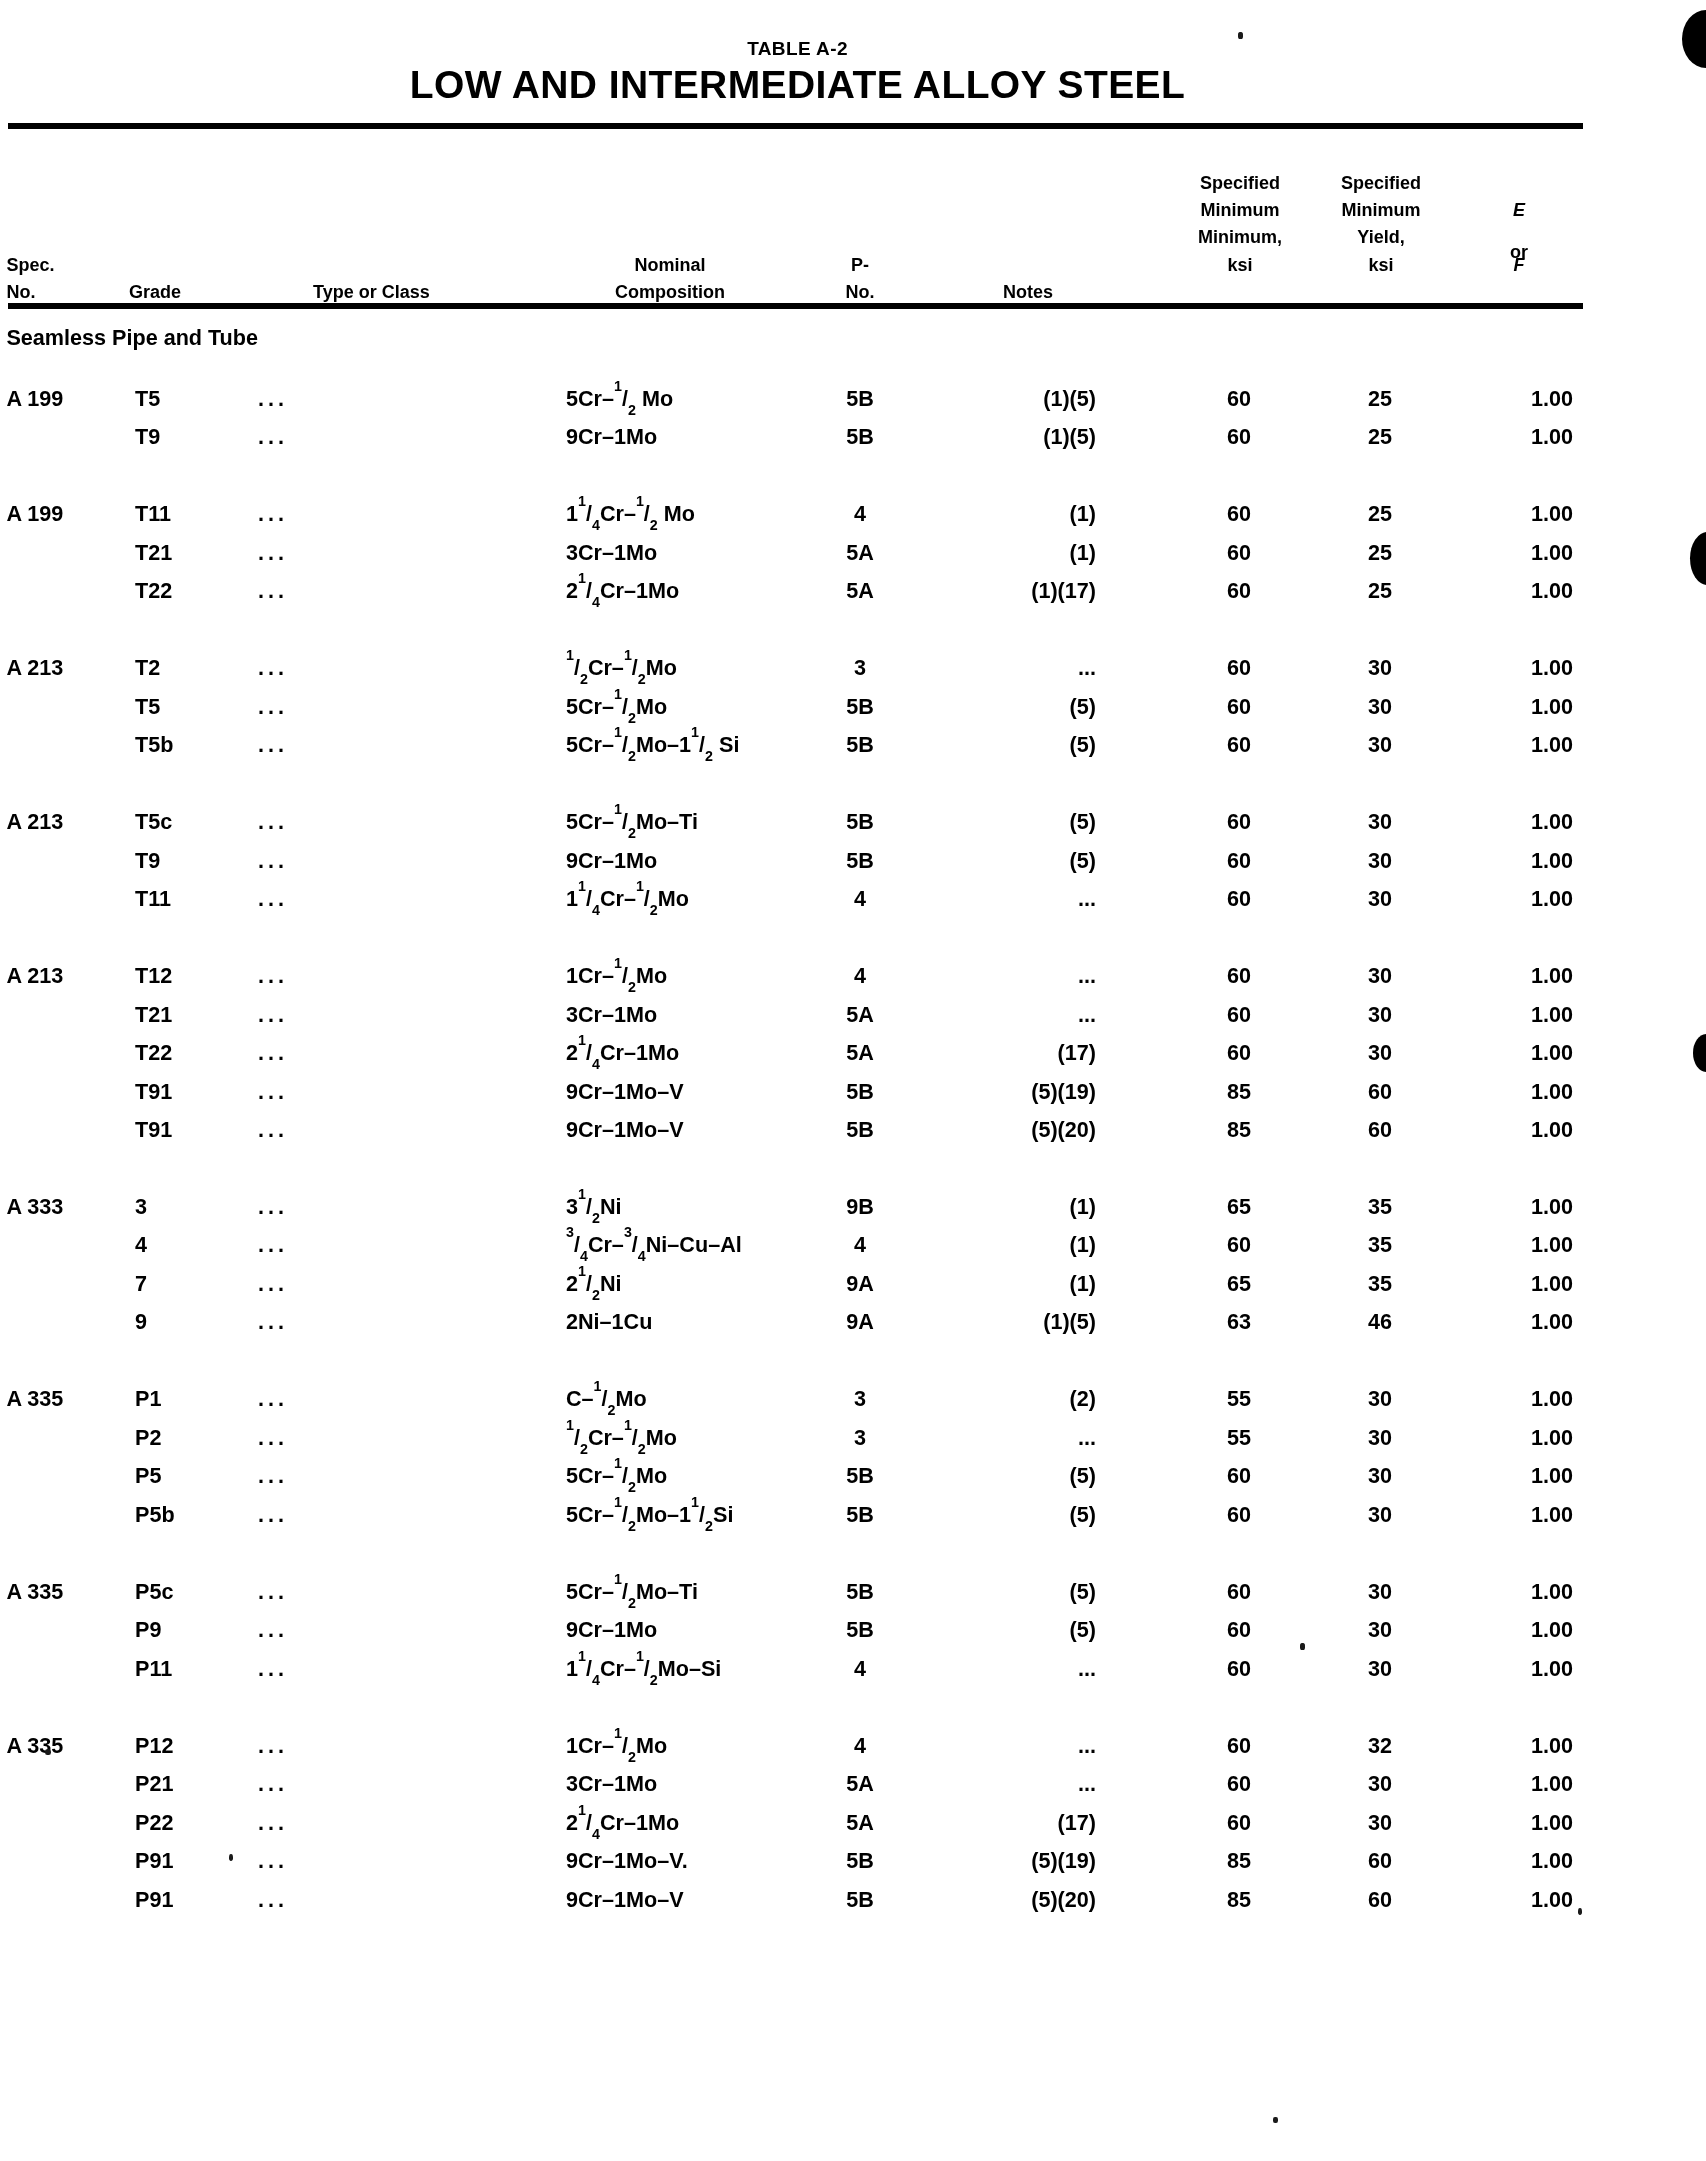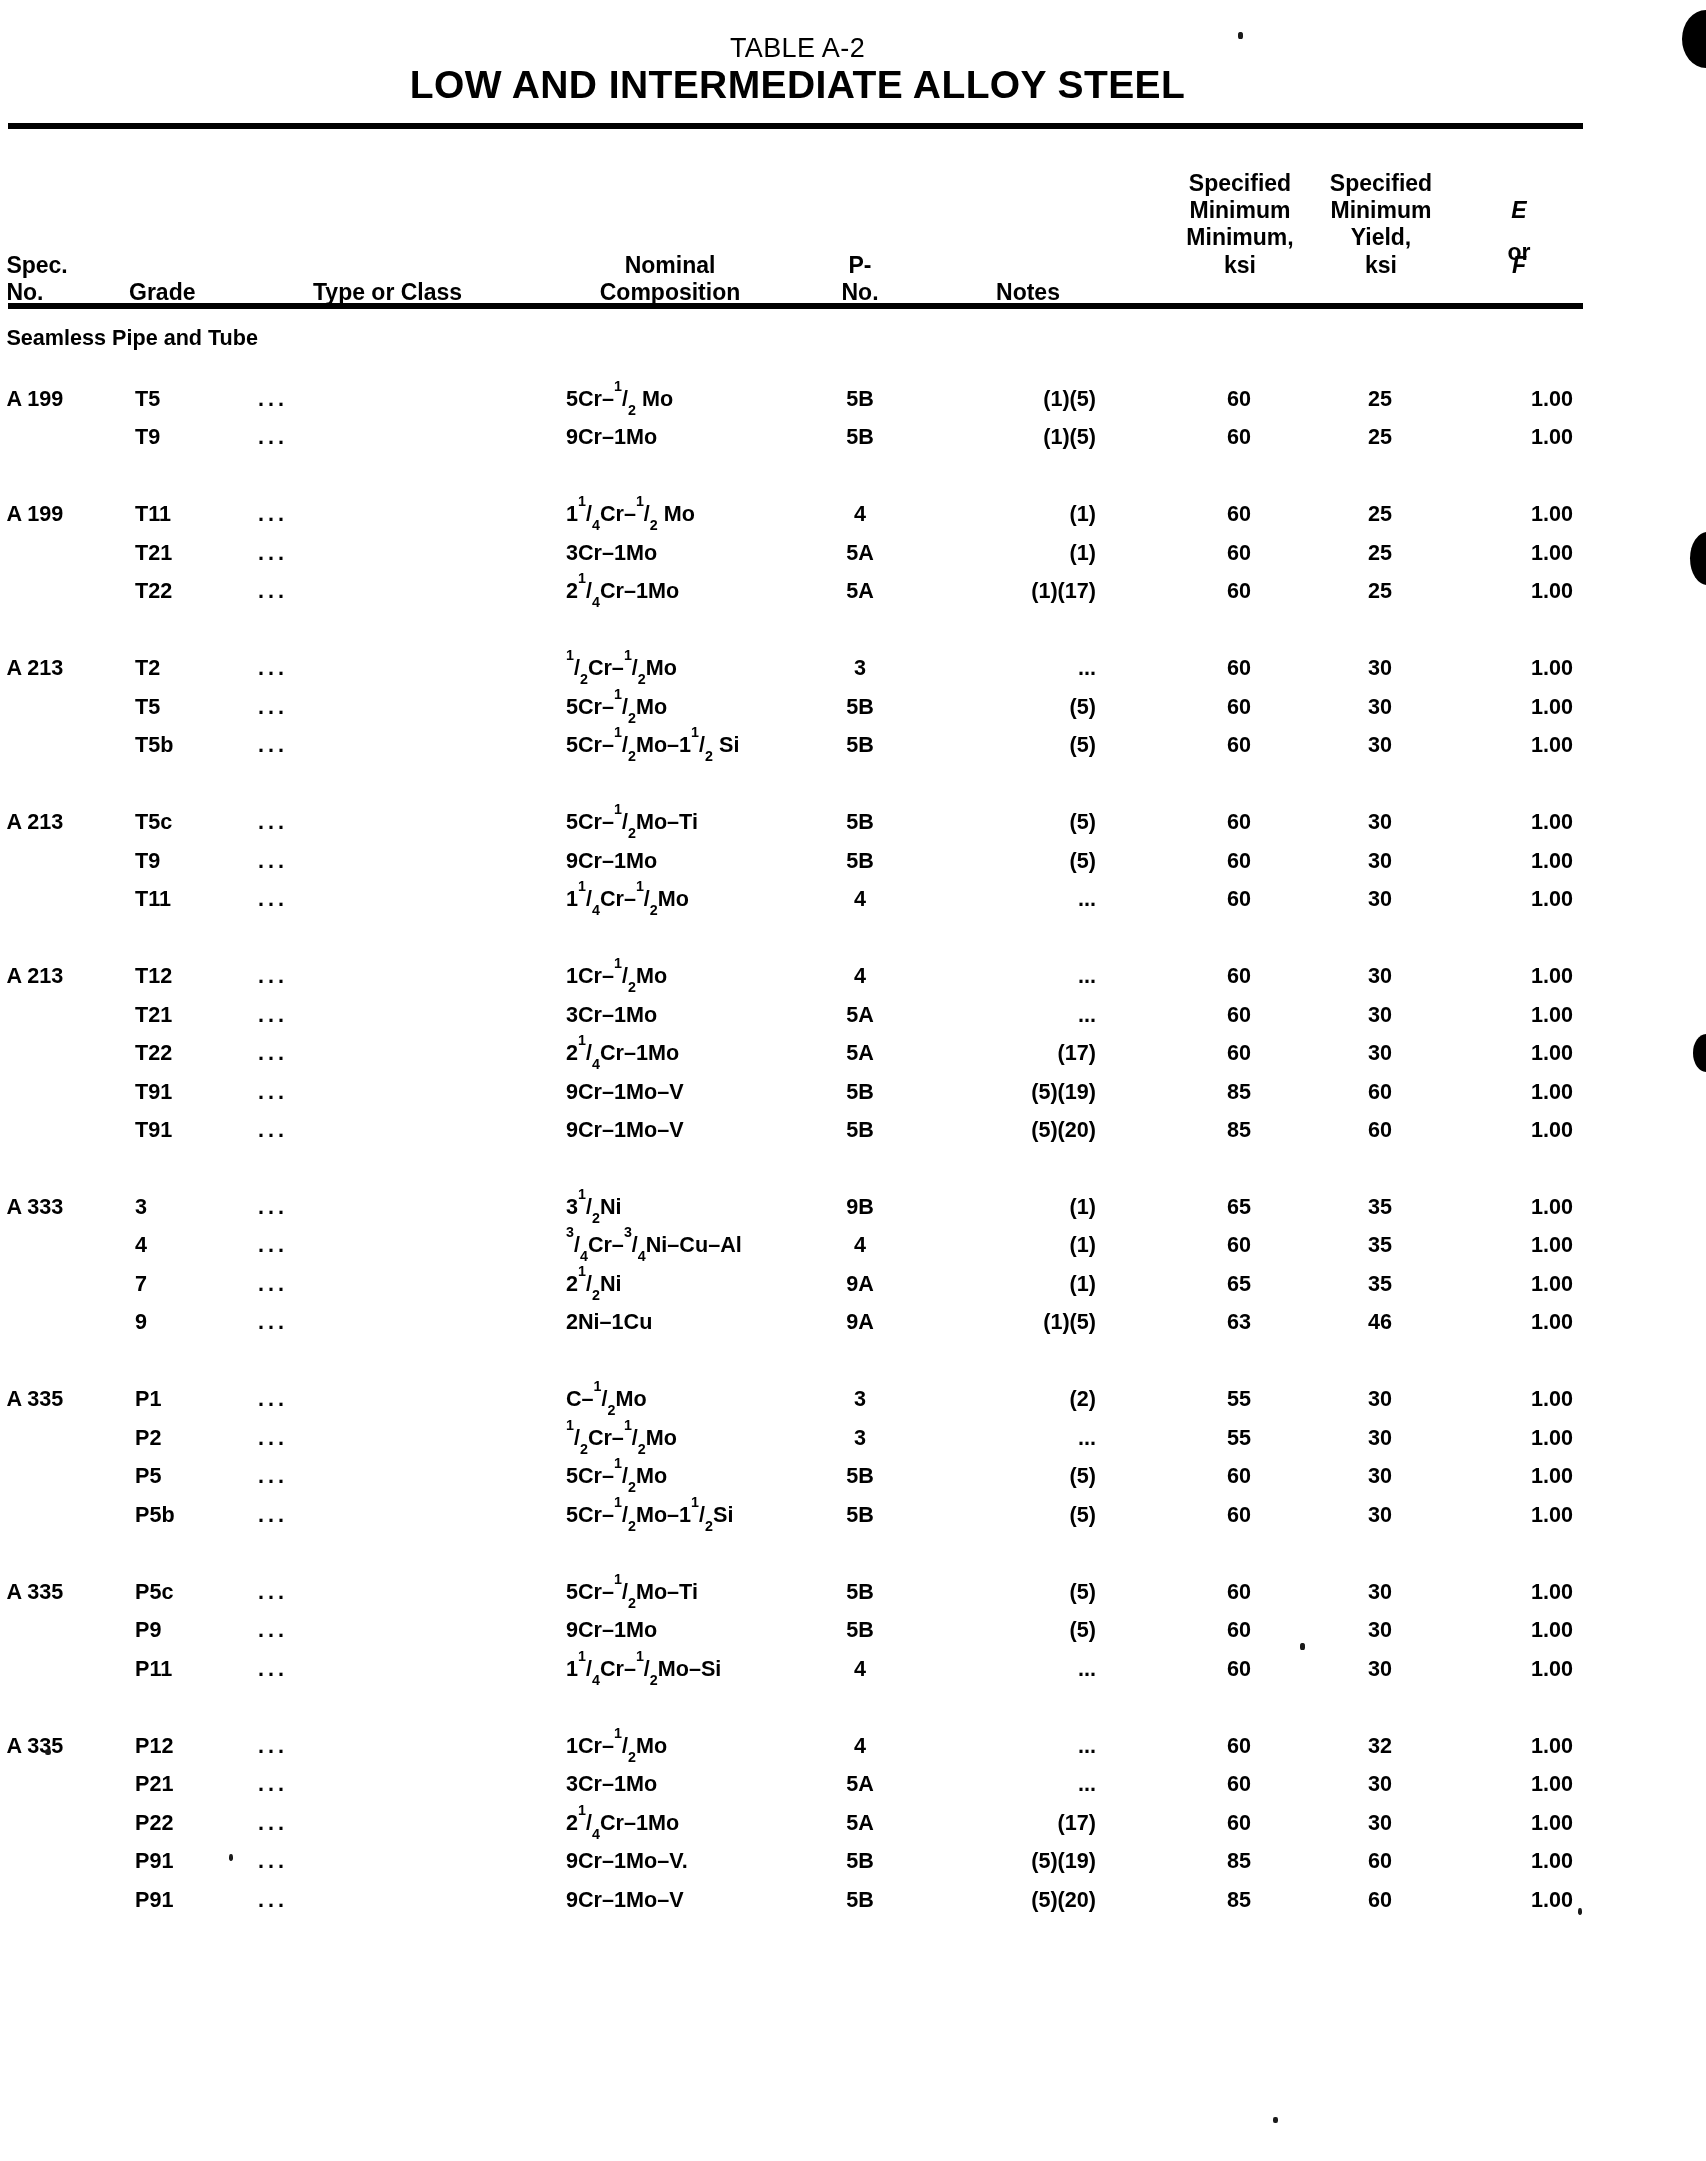"TABLE A-2" .title-line1 { font-size: 27px -> 19px; font-weight: normal -> bold }
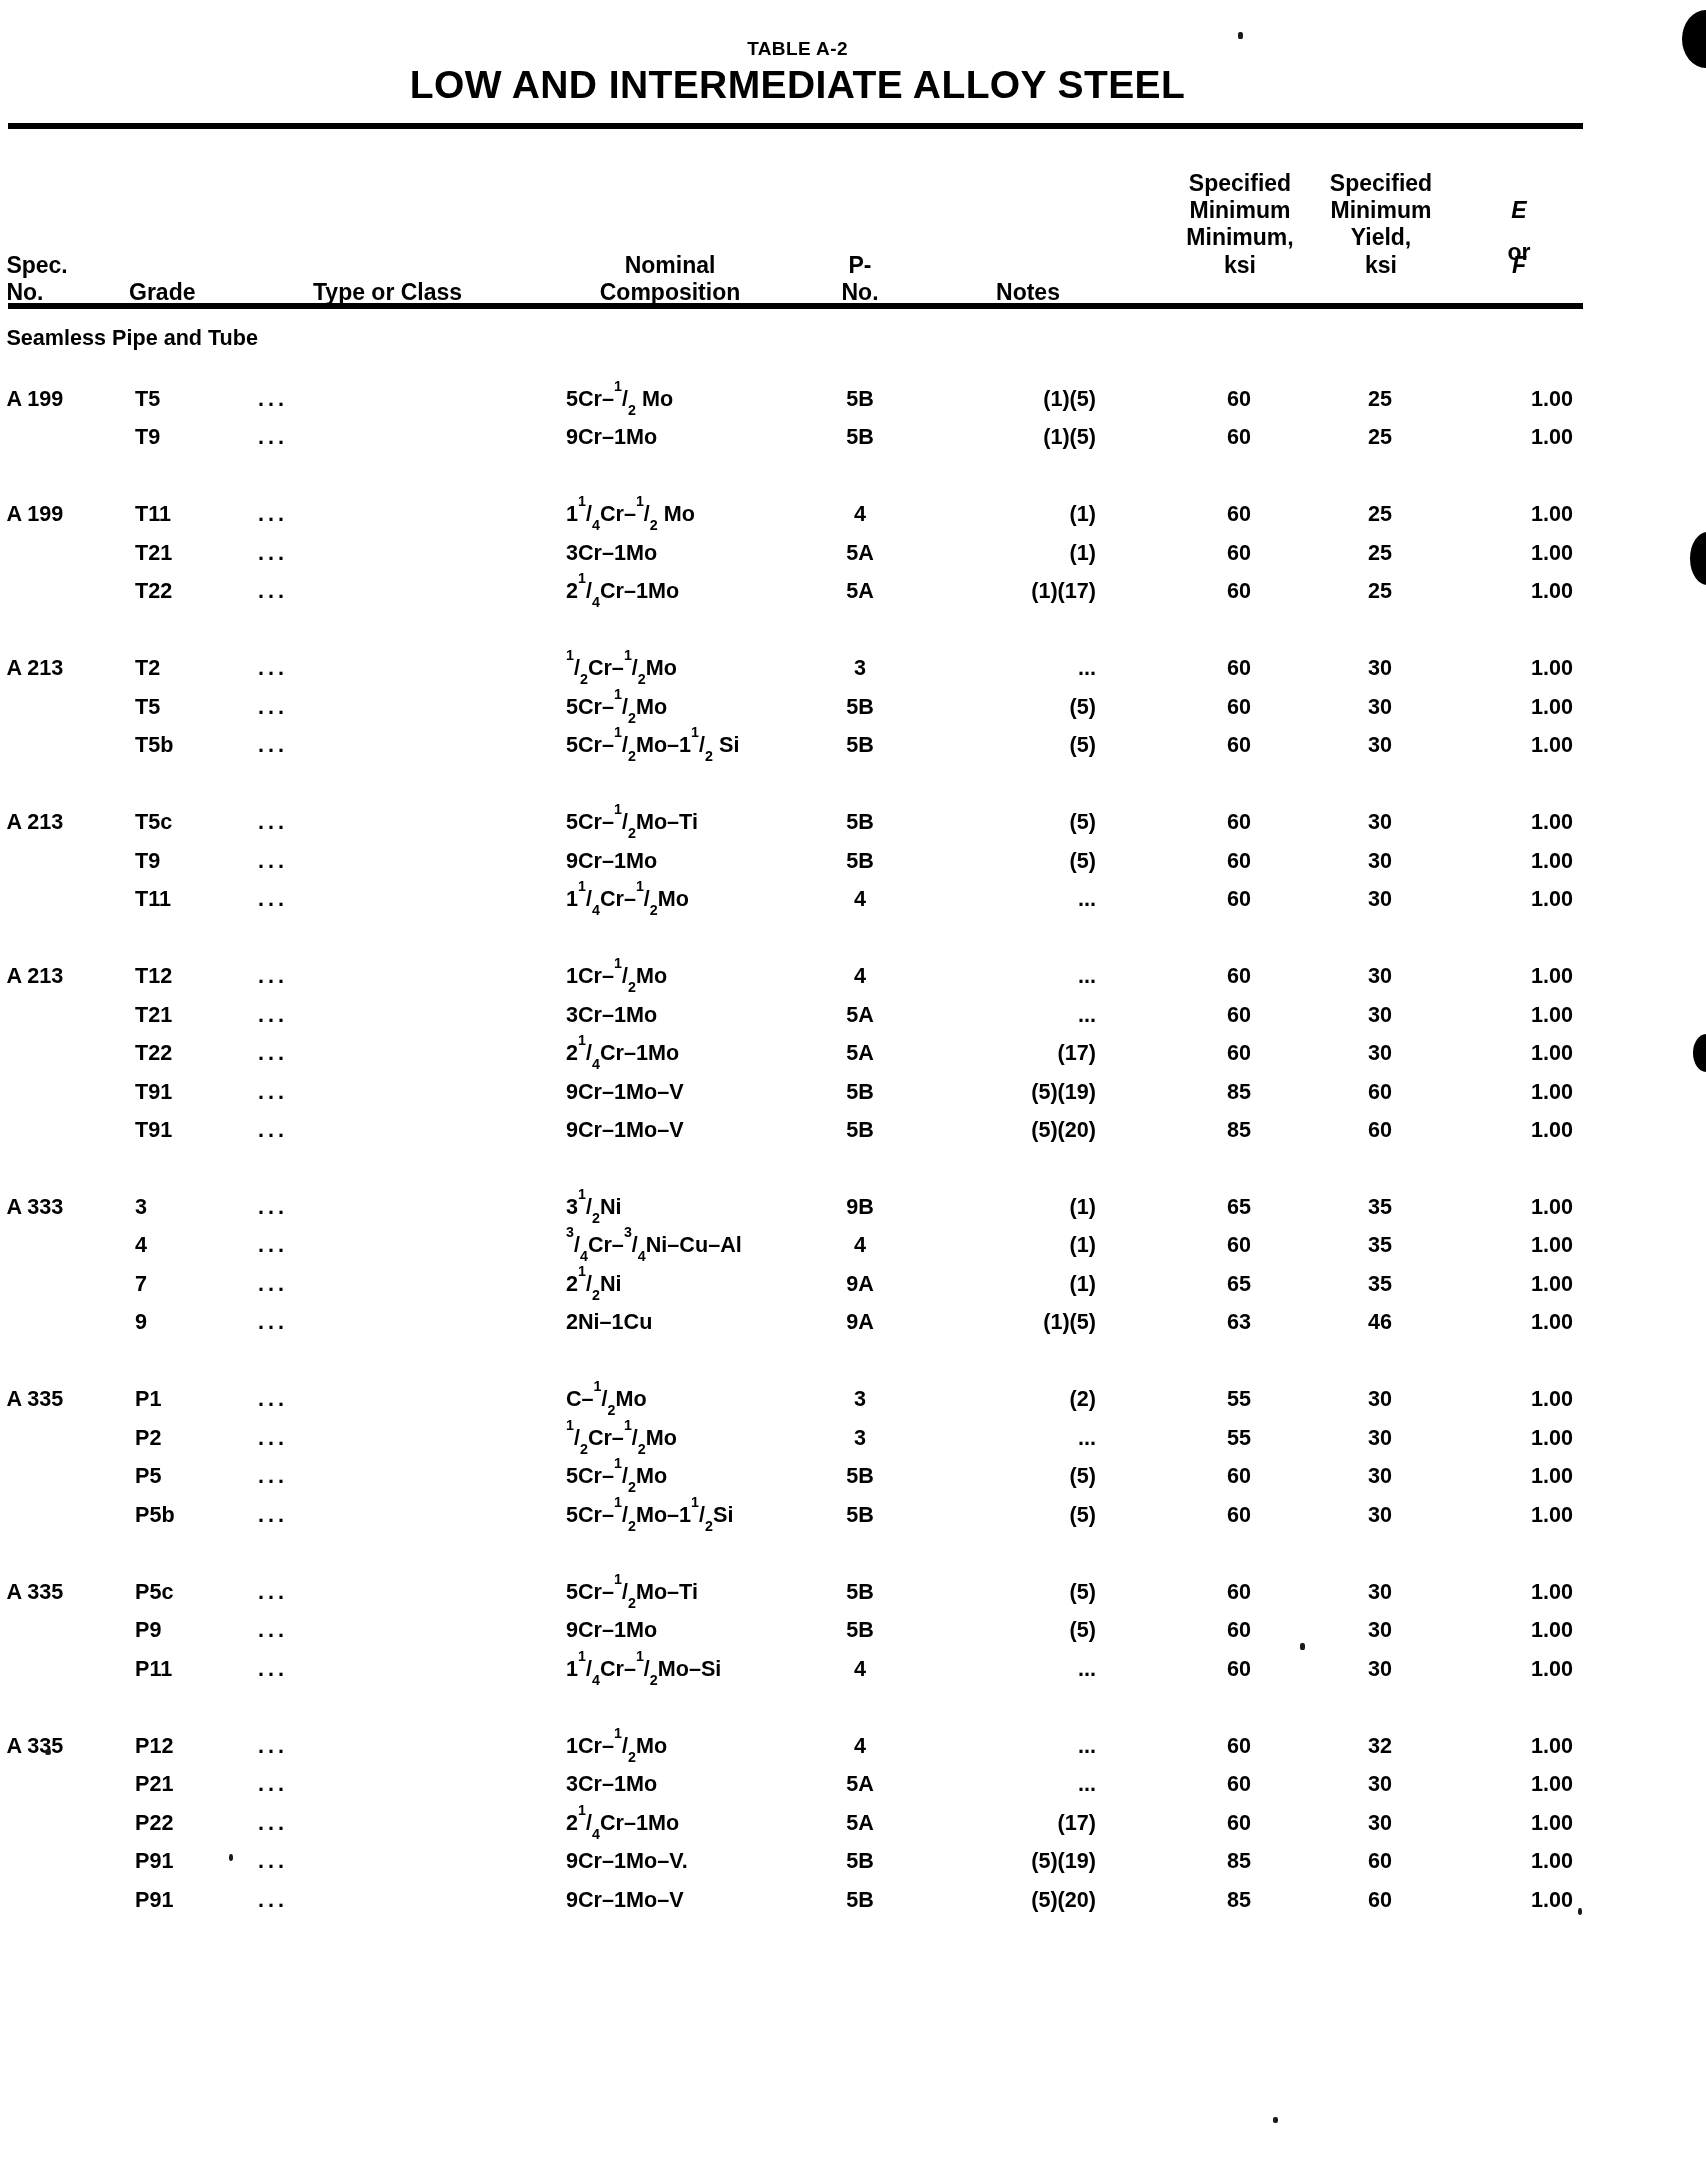"Specified" .th { font-size: 23px -> 18px }
